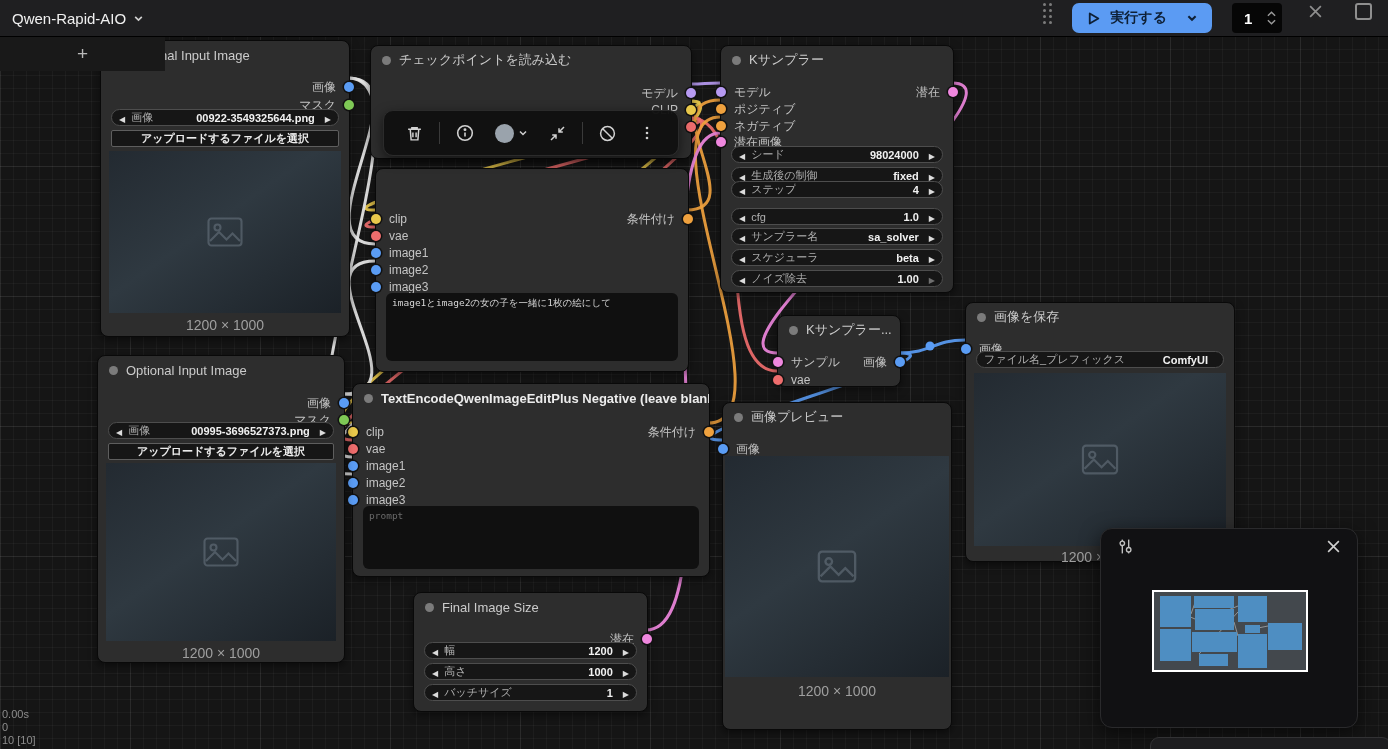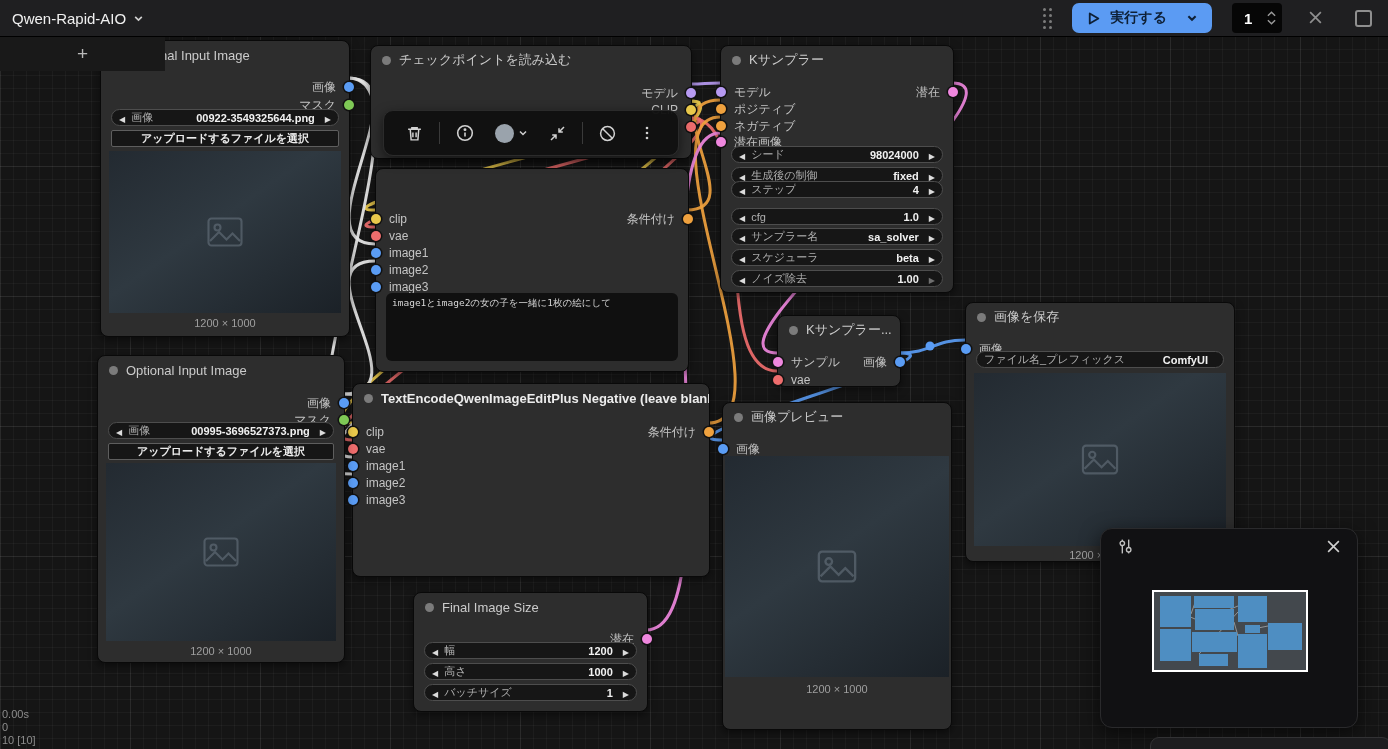"実行する" .tb-right { align-items: center -> flex-start }
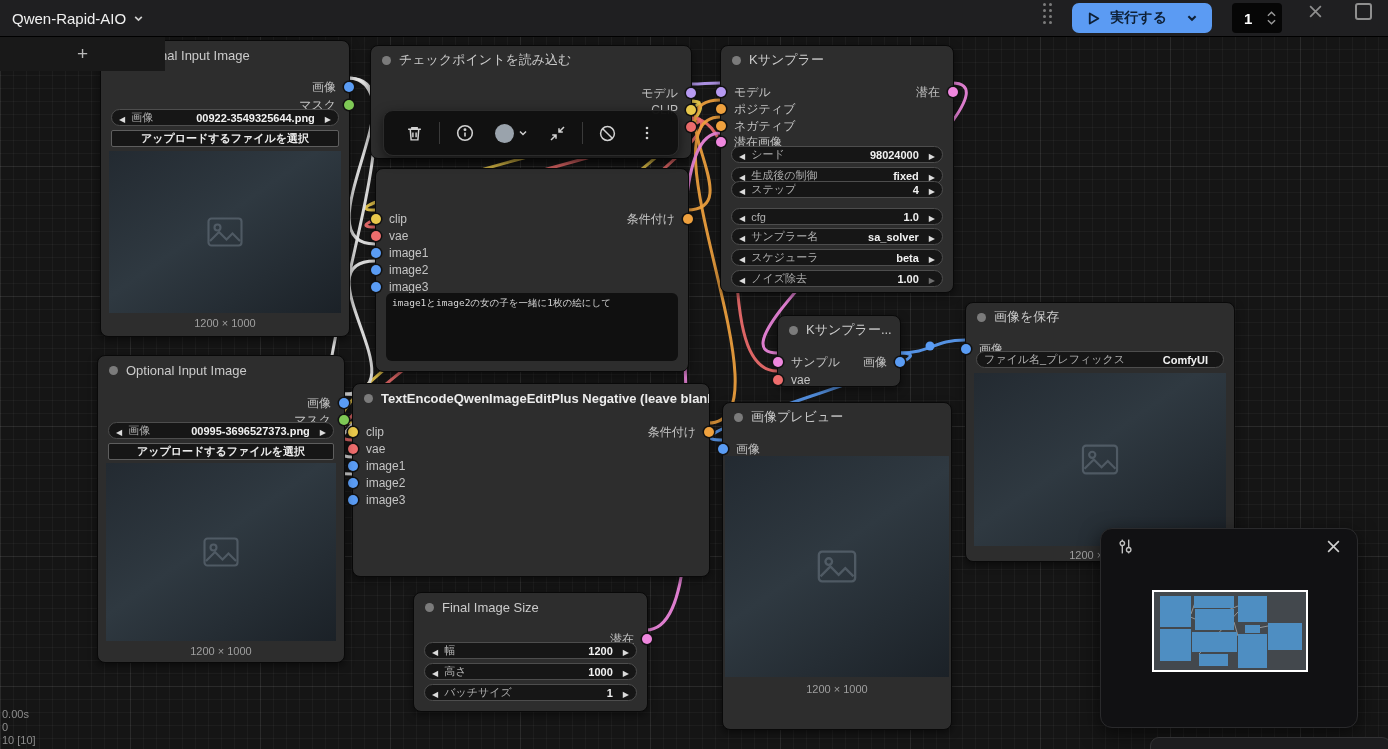"1200 × 1000" .size-label { font-size: 11px -> 14px }
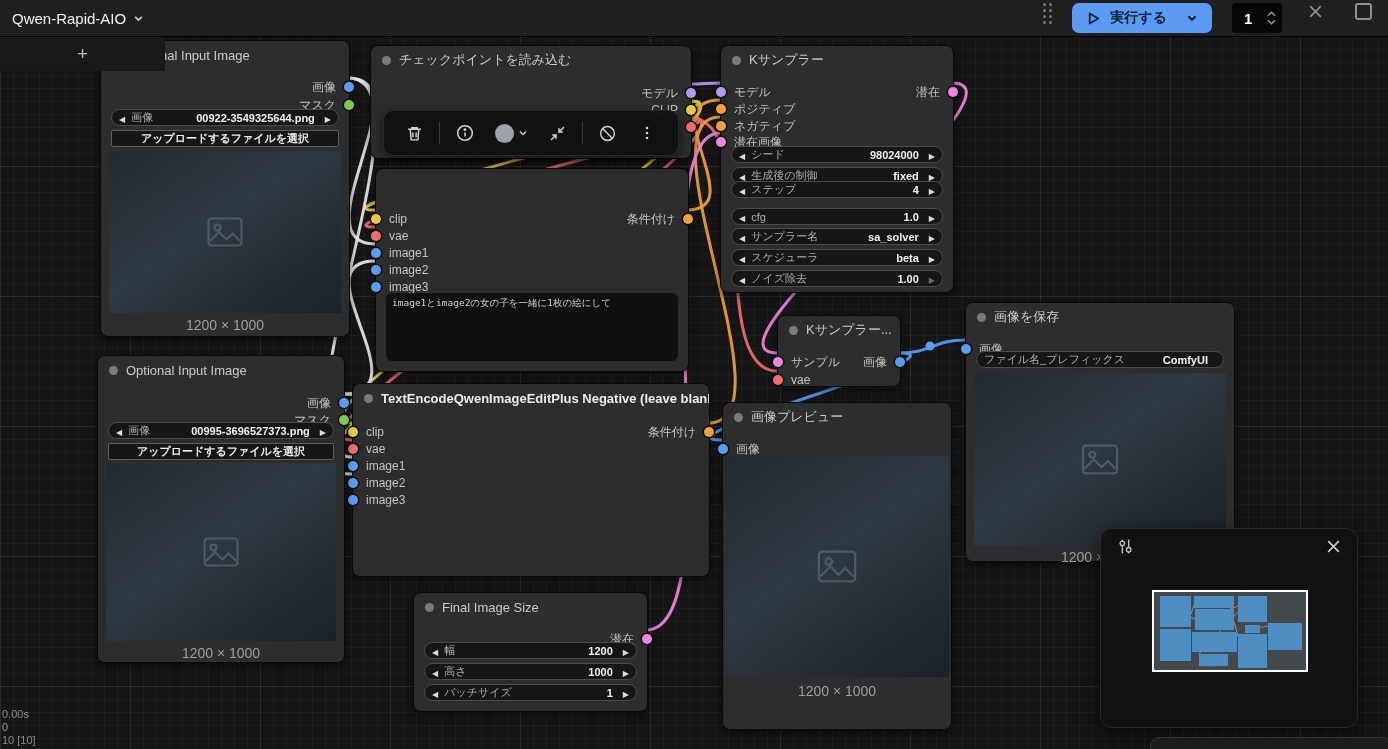"prompt" div.ntext { html: none -> <div>prompt</div> }
